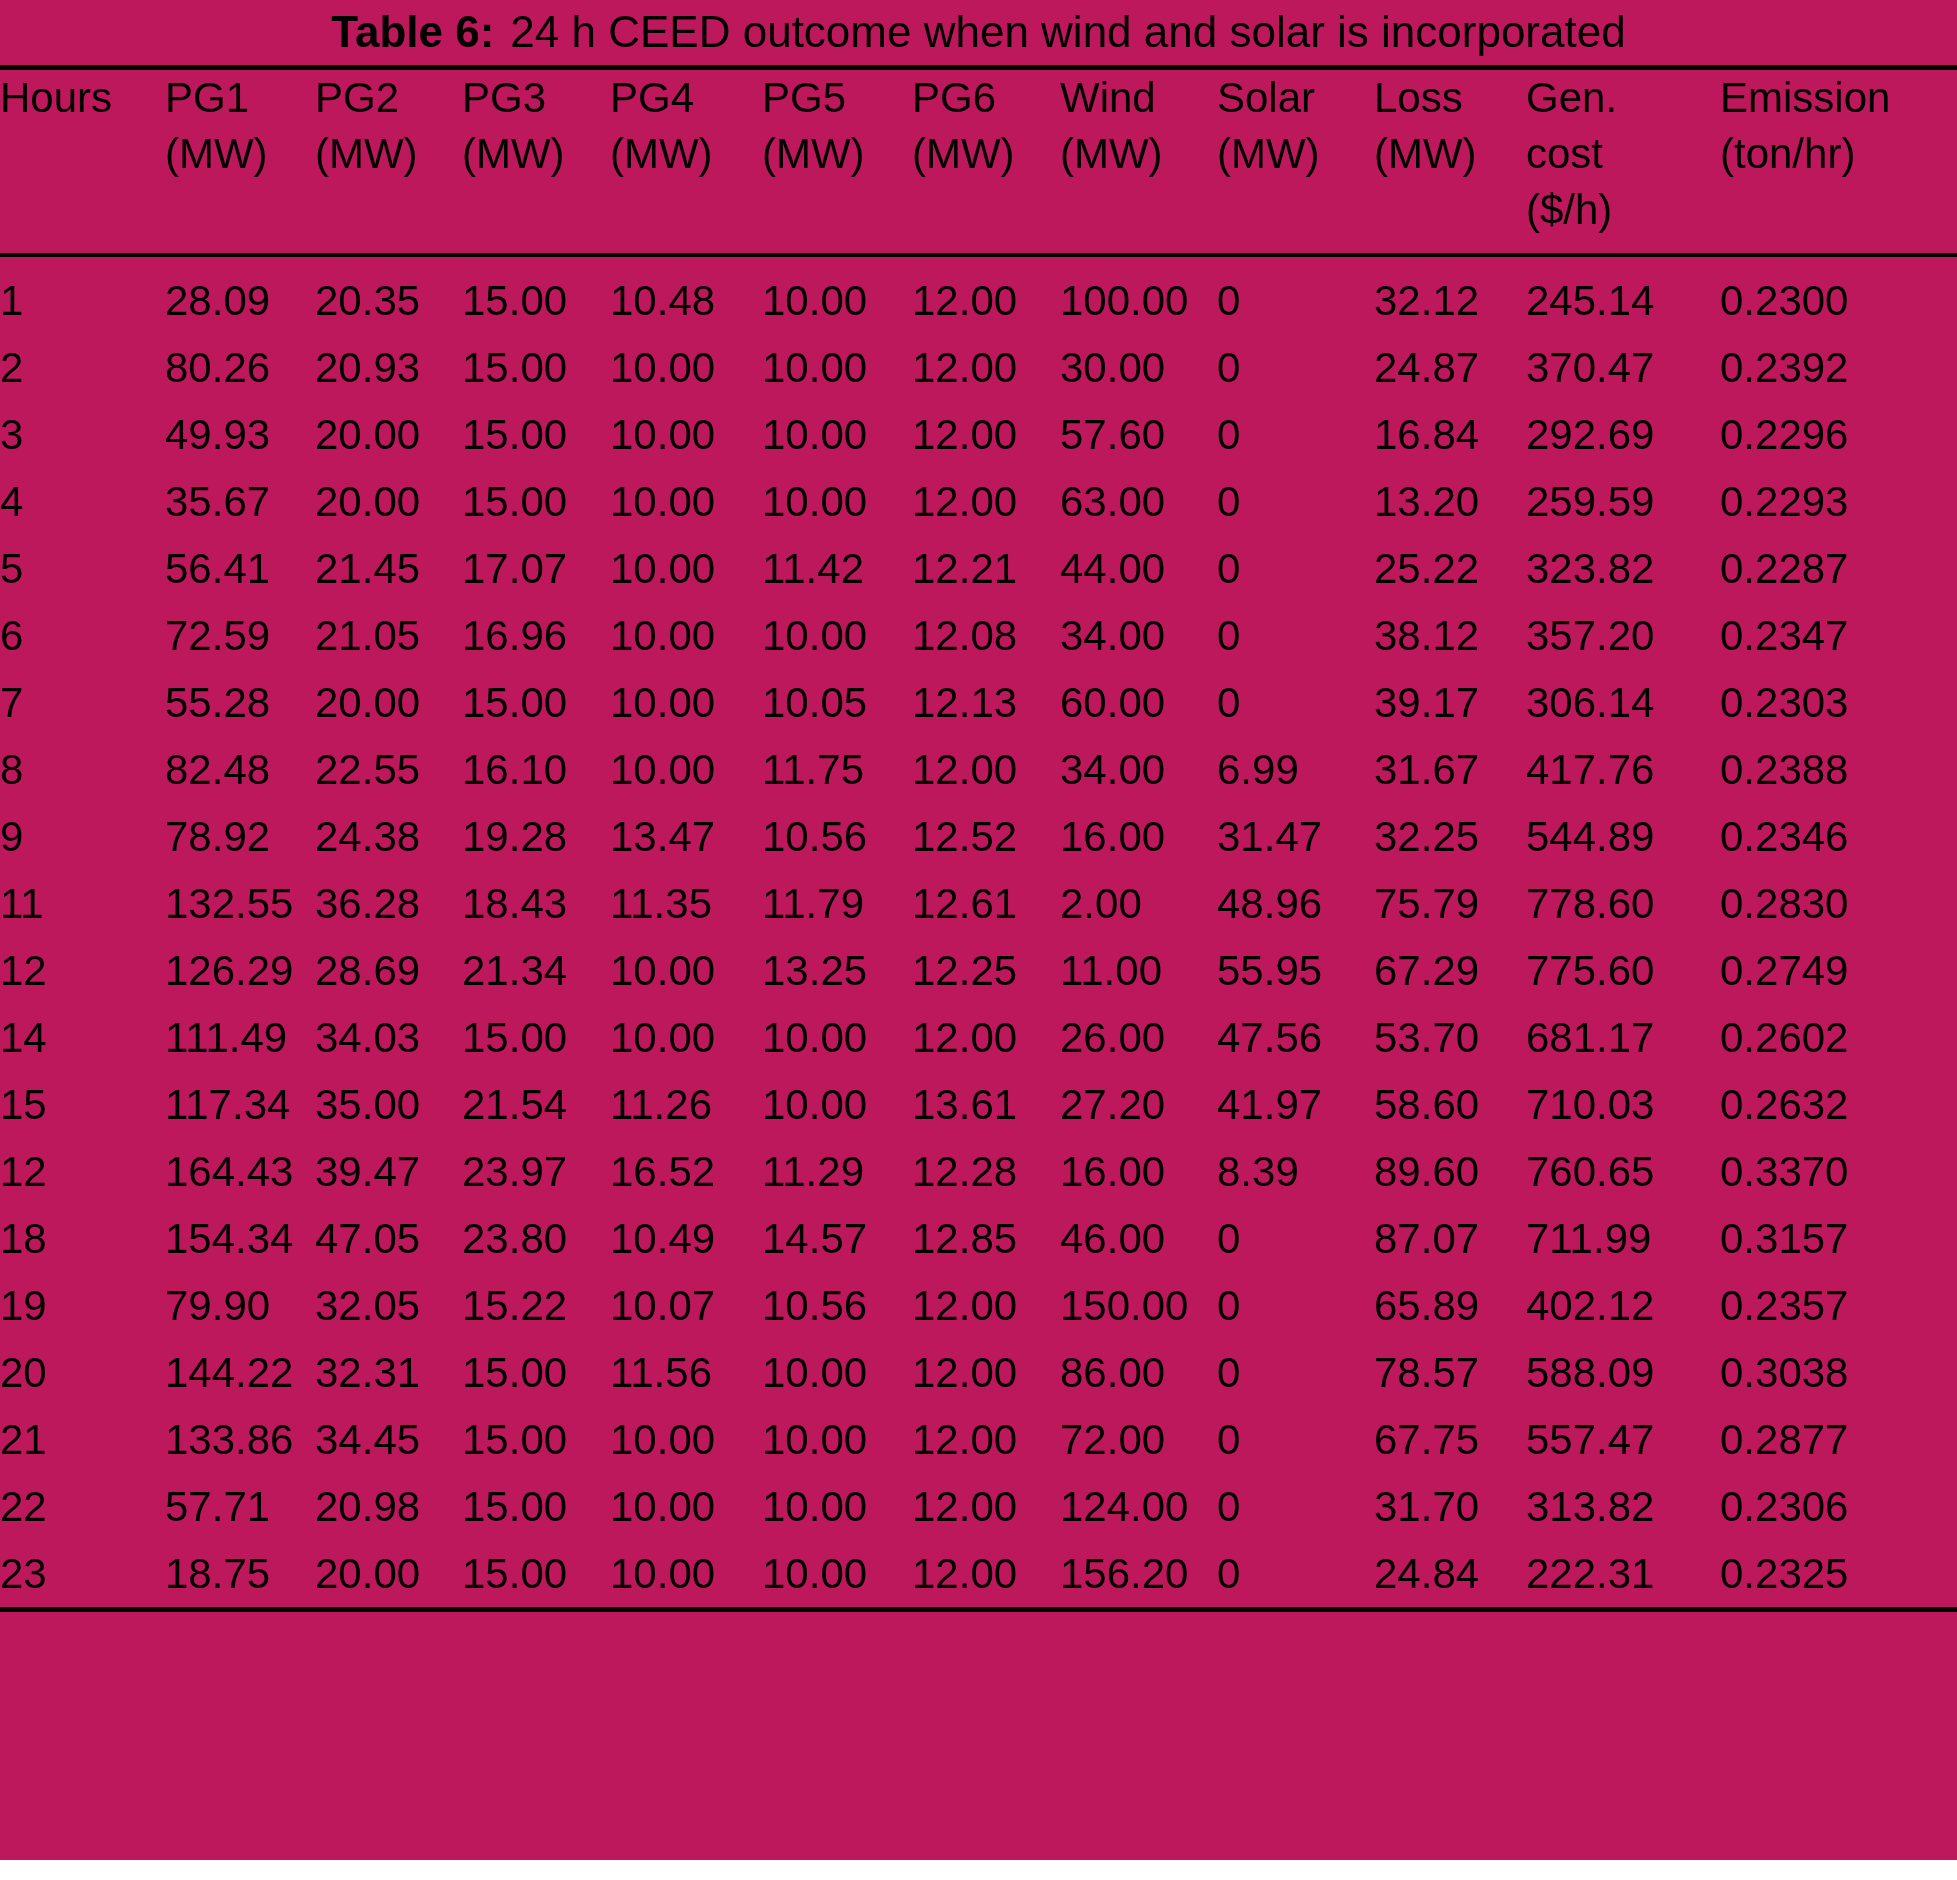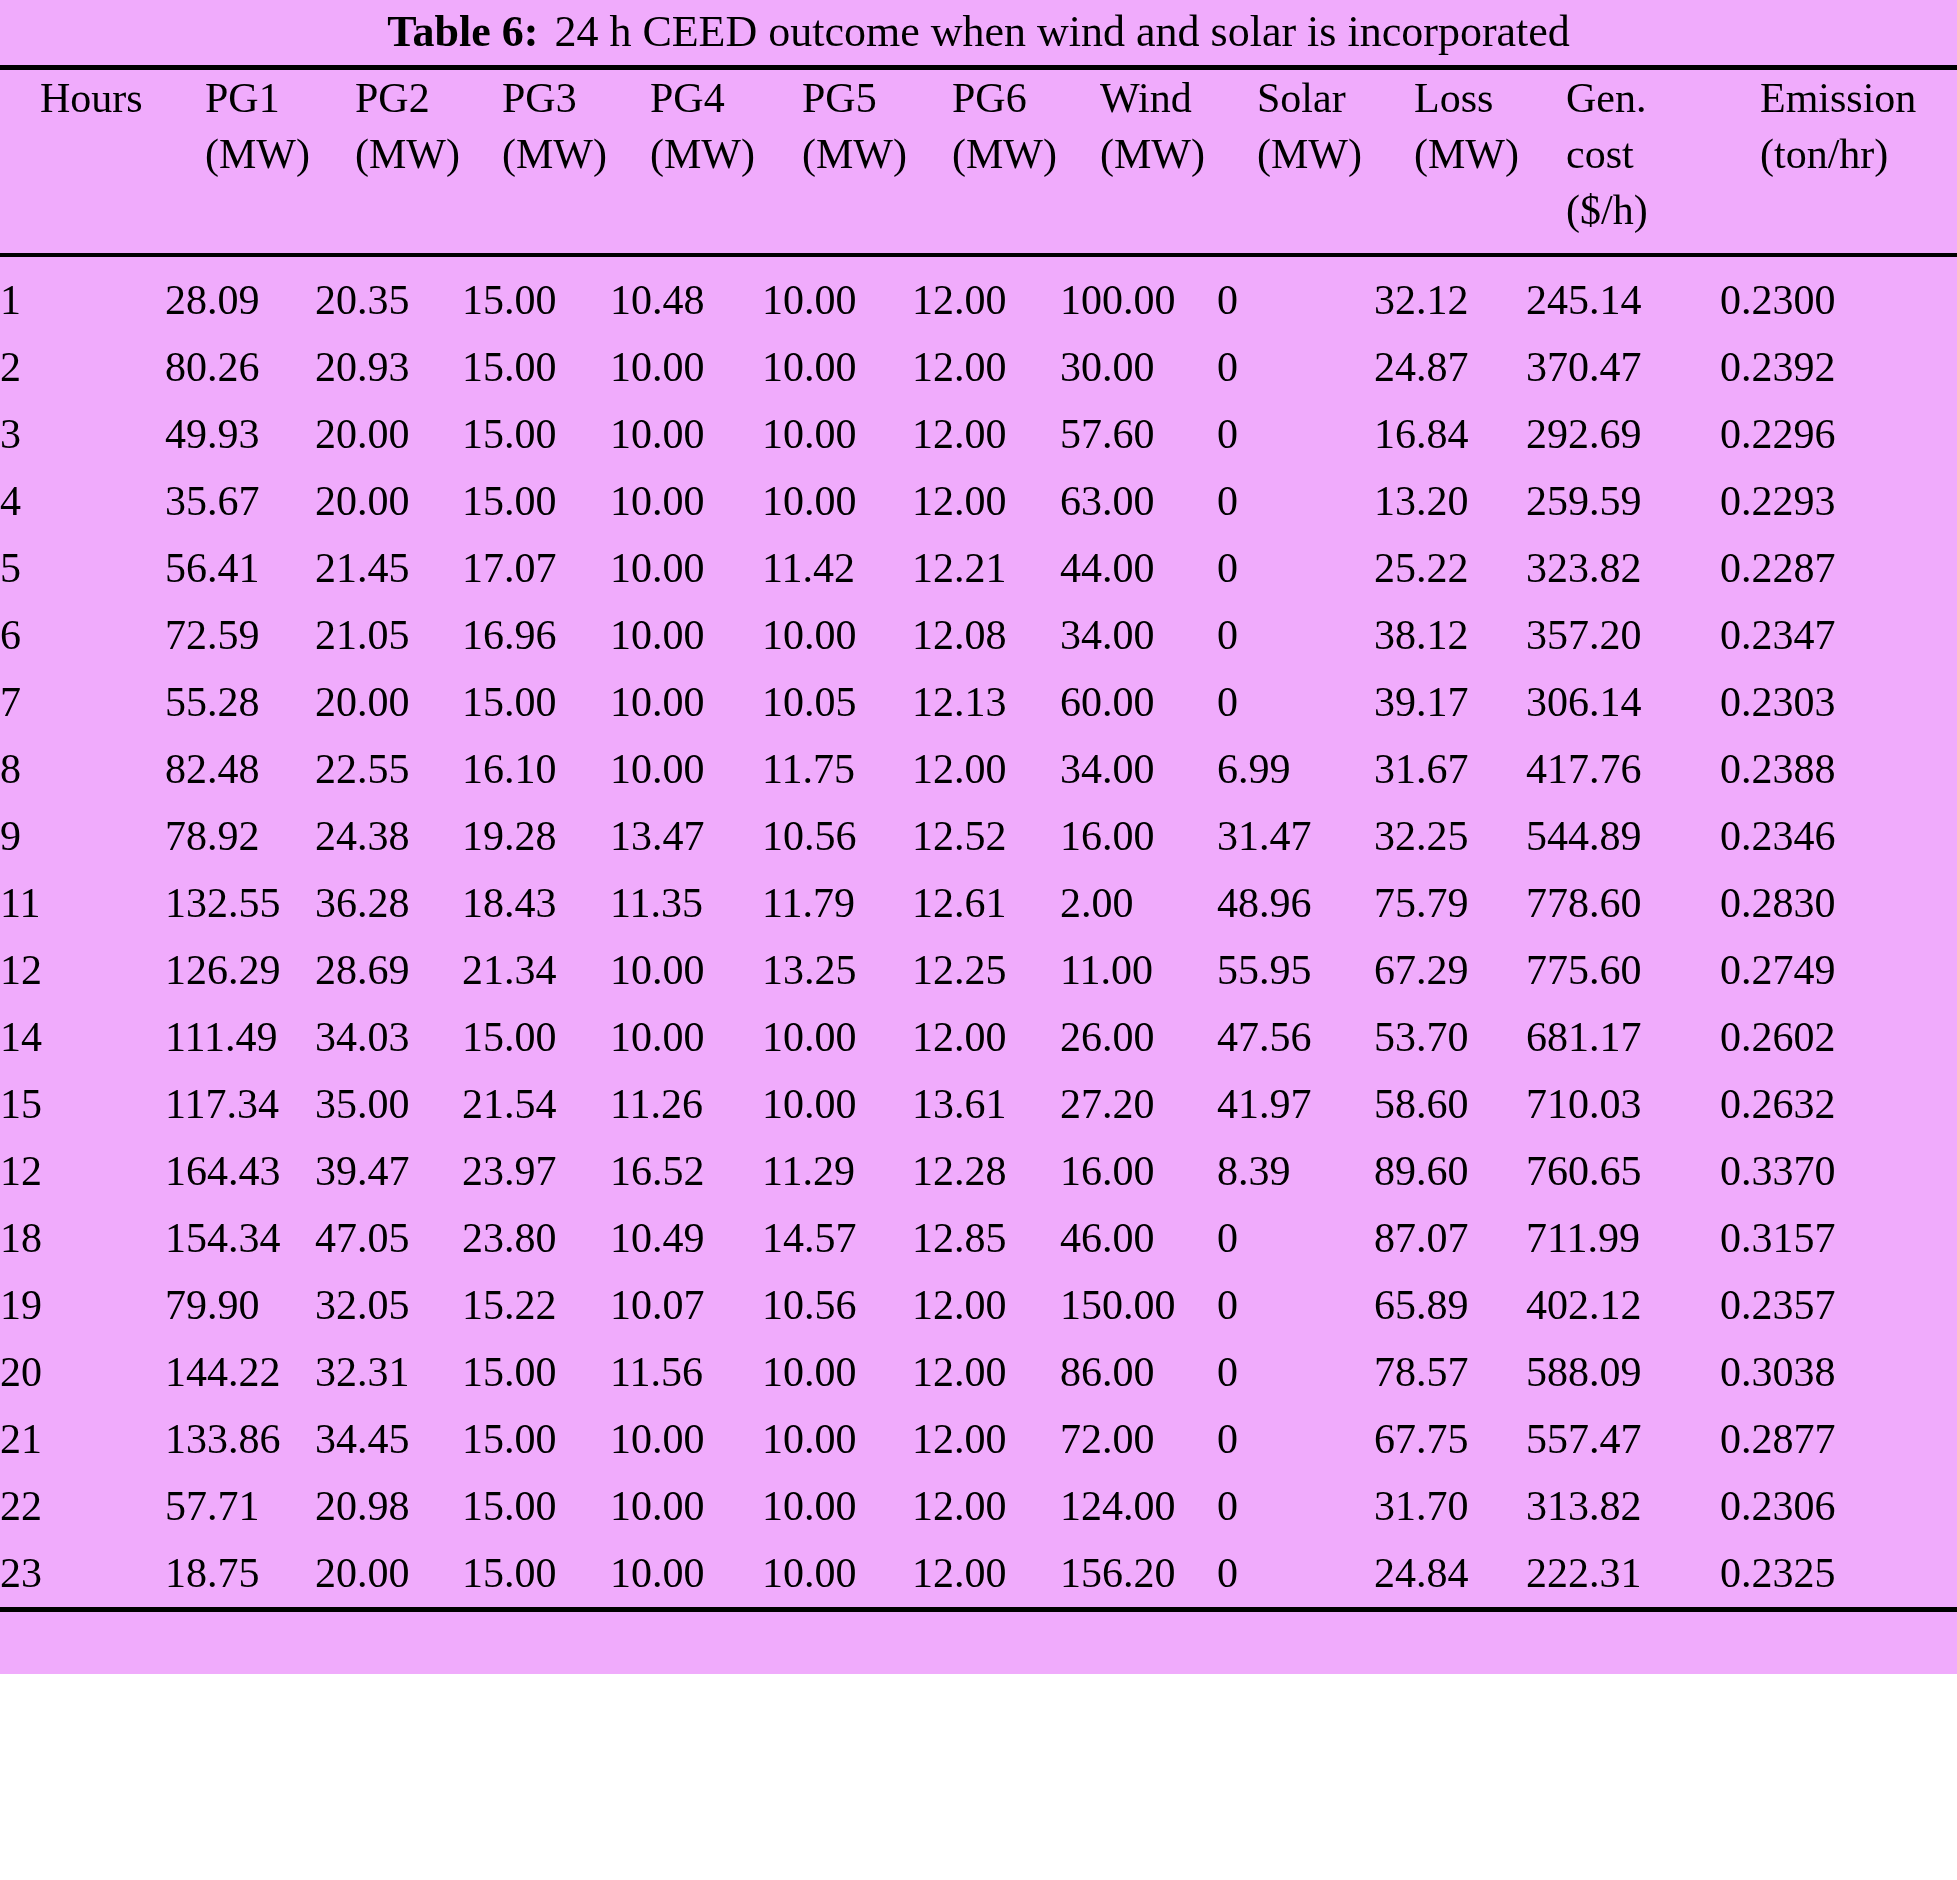"Table 6: 24 h CEED" .page { background: #f0abfc -> #be185d; font-family: Liberation Serif, serif -> Liberation Sans, sans-serif; height: 1674px -> 1860px }
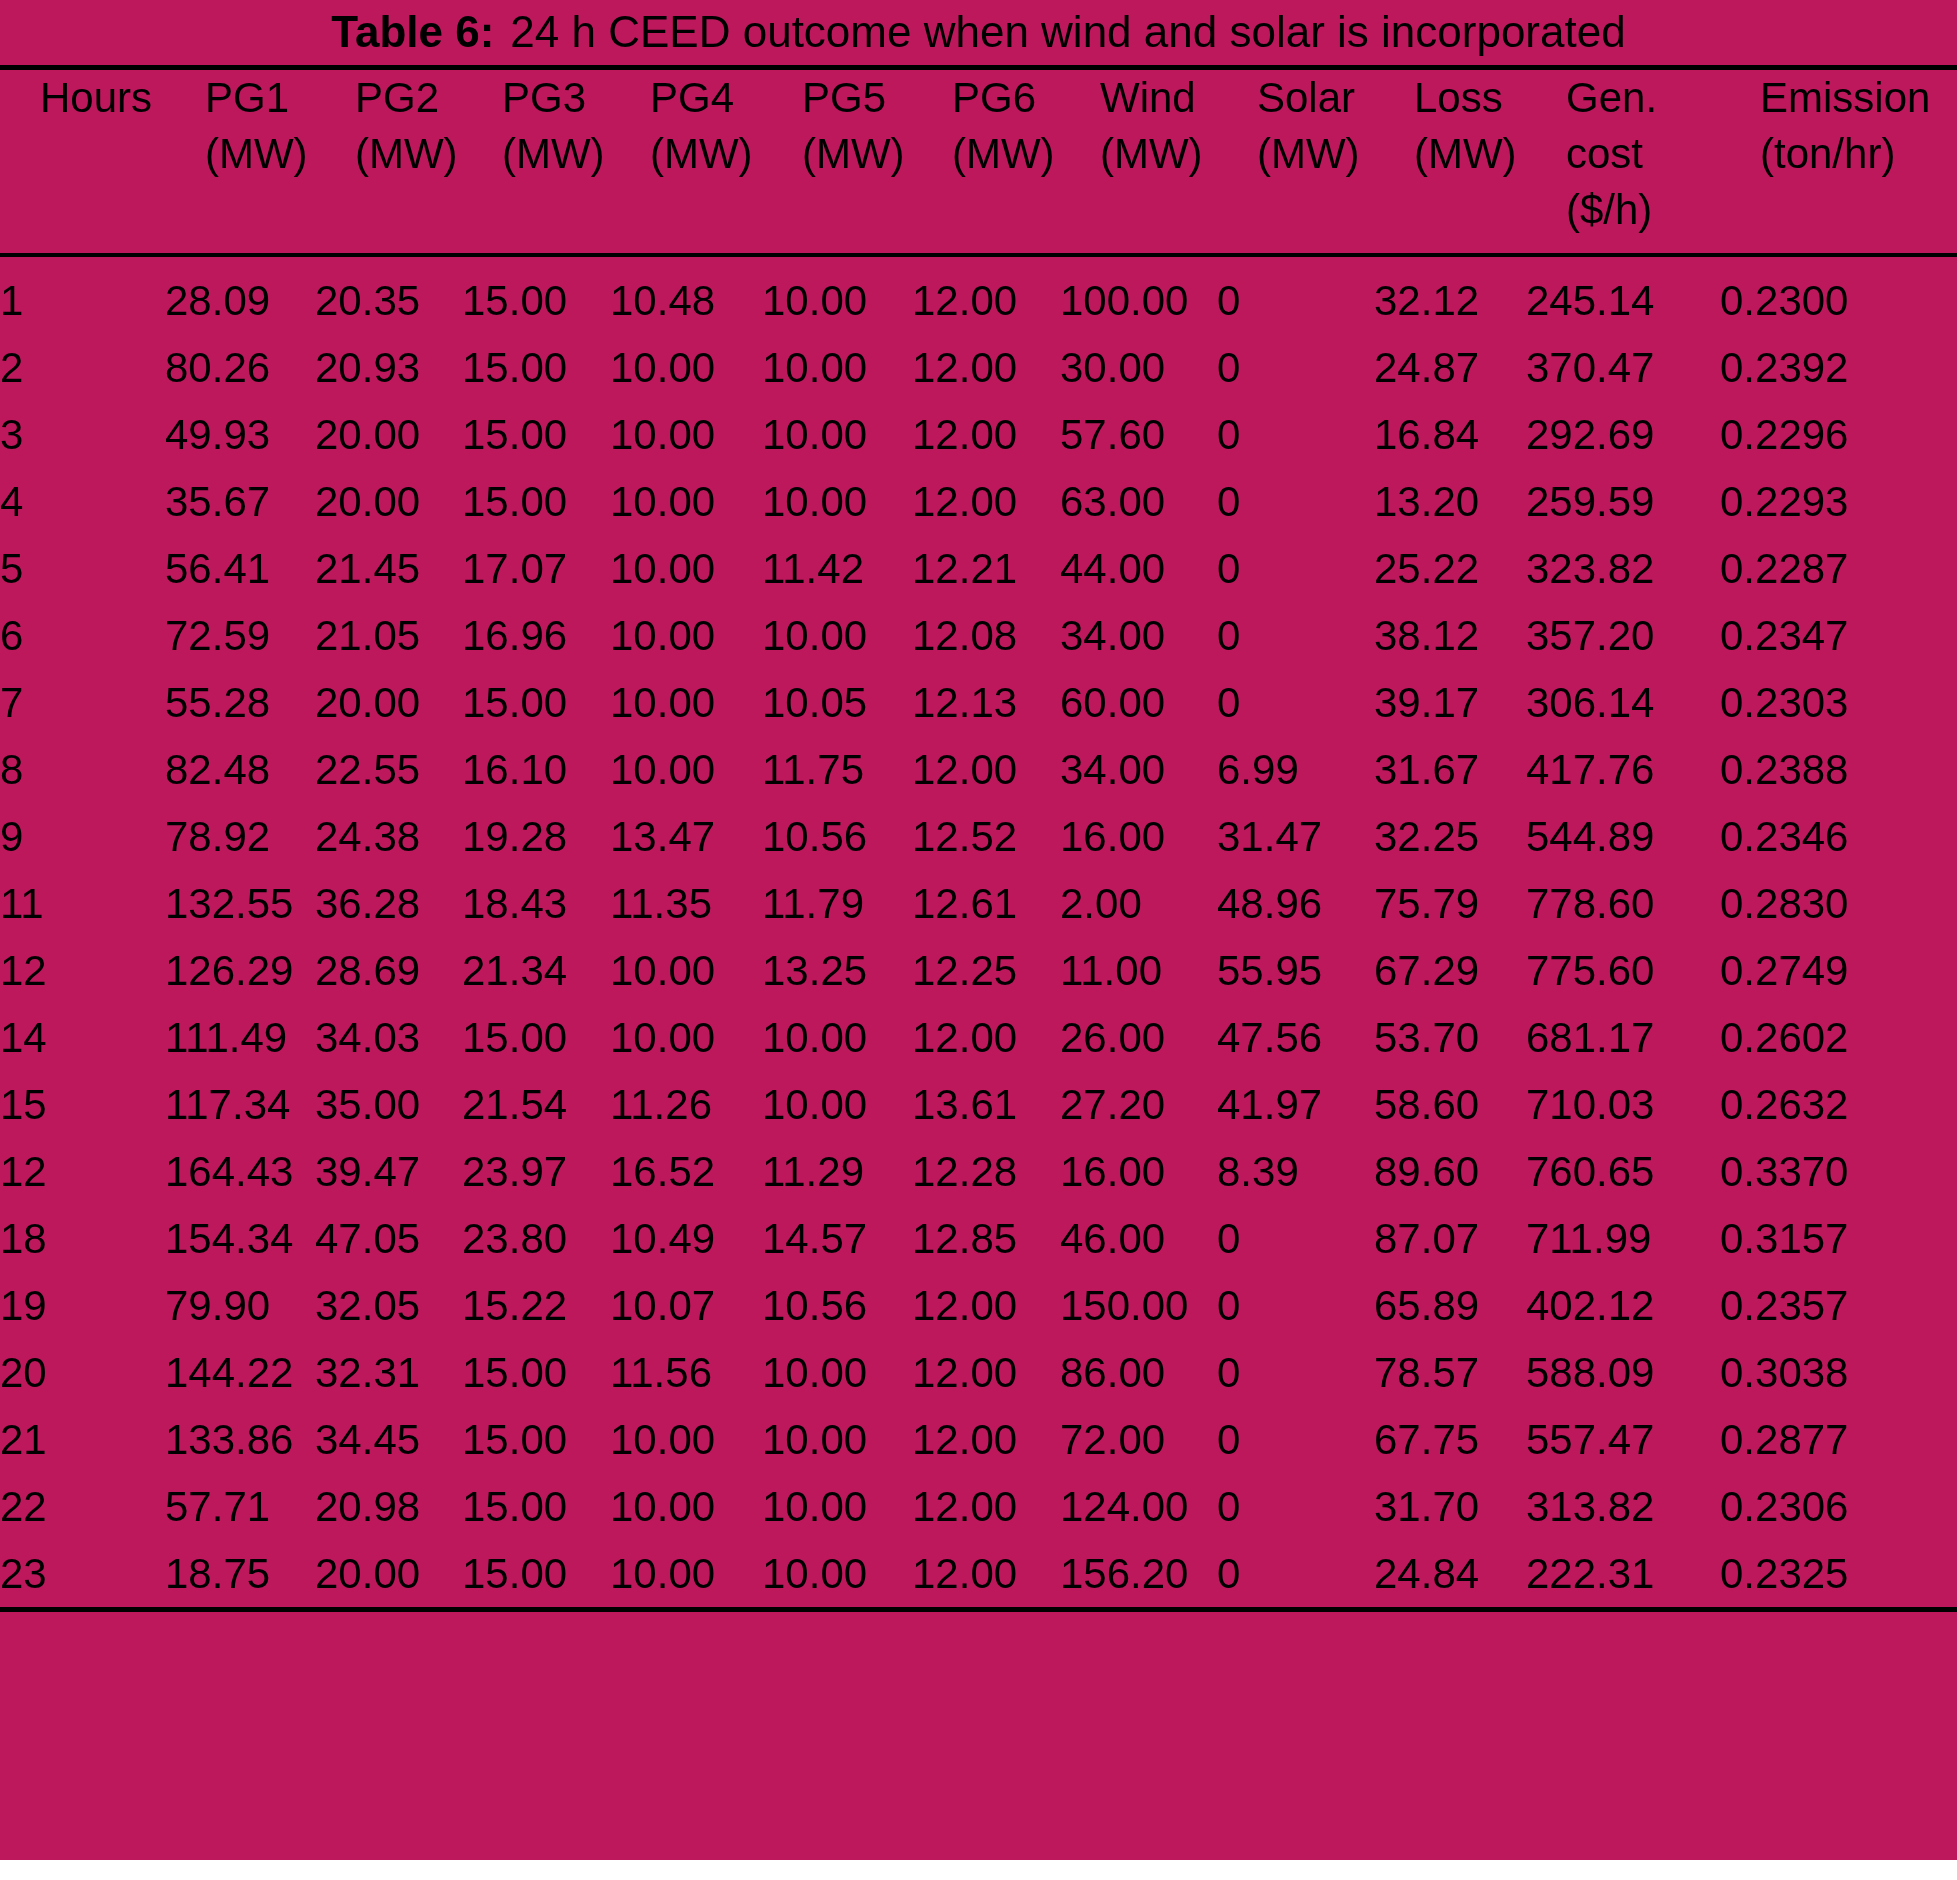"Hours" thead th .hline { margin-left: 40px -> none }
